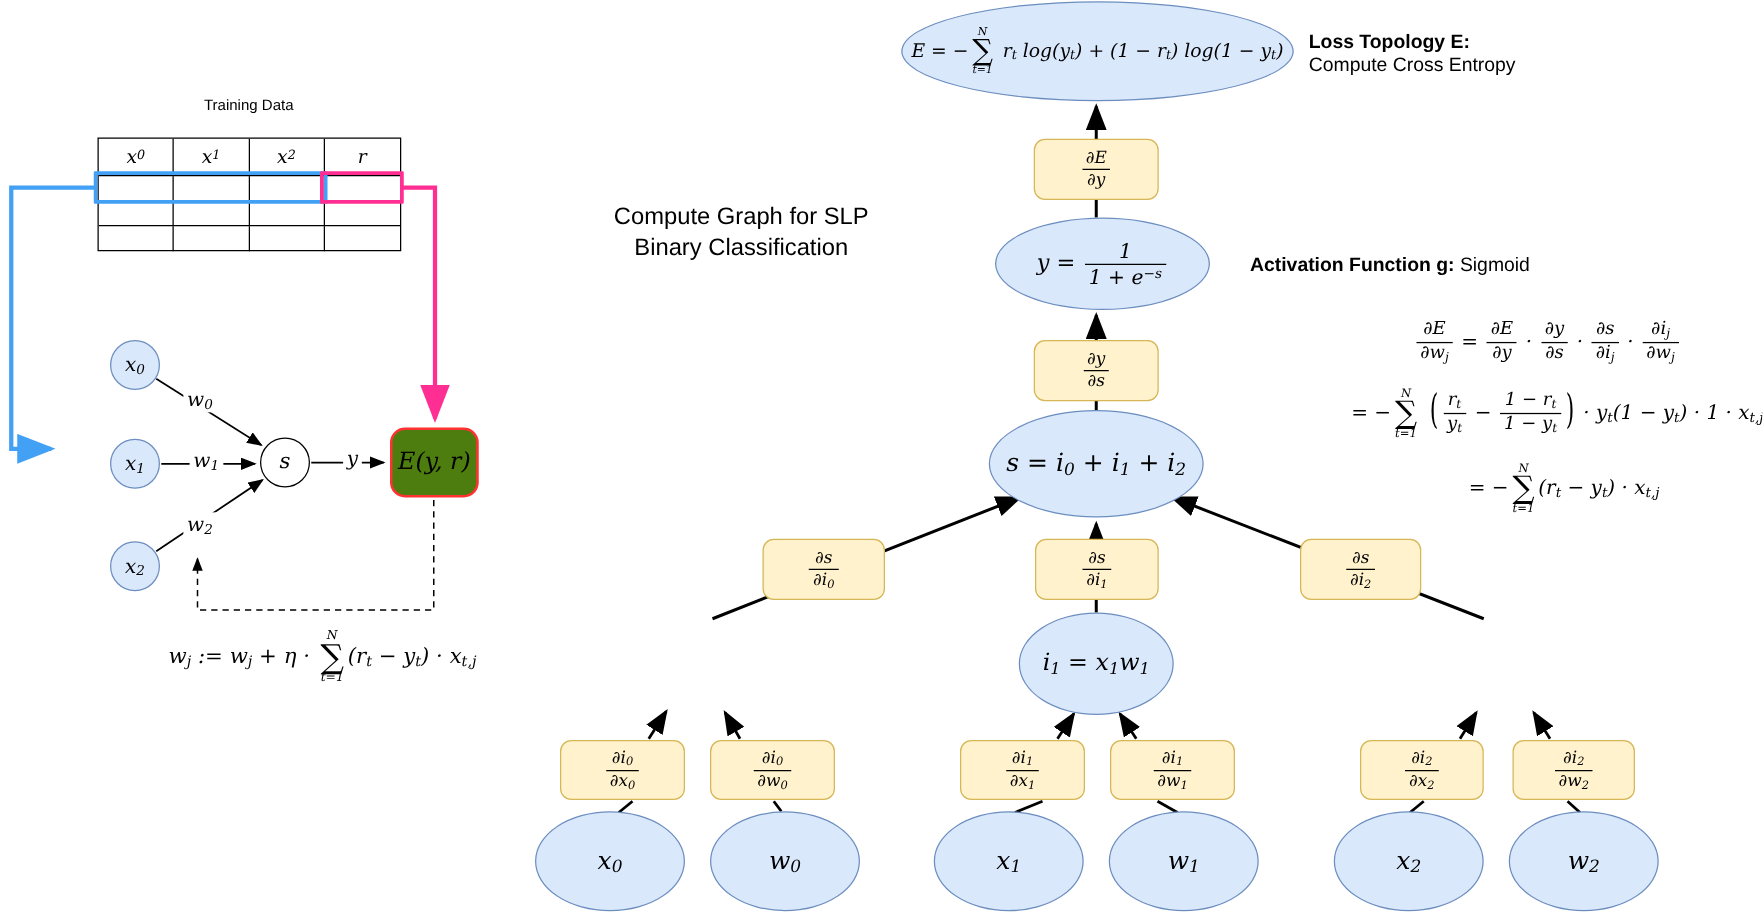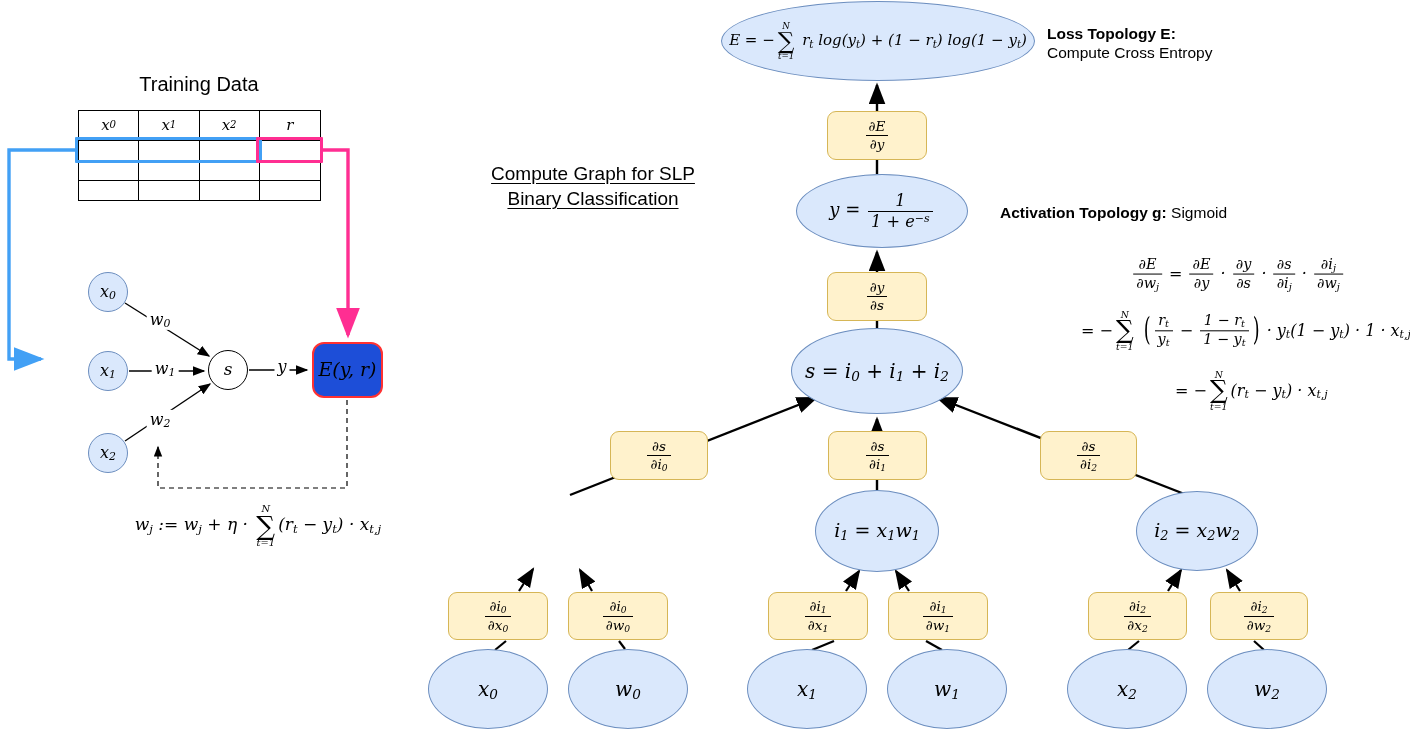"Training Data" div.lbl { font-size: 20px -> 12px }
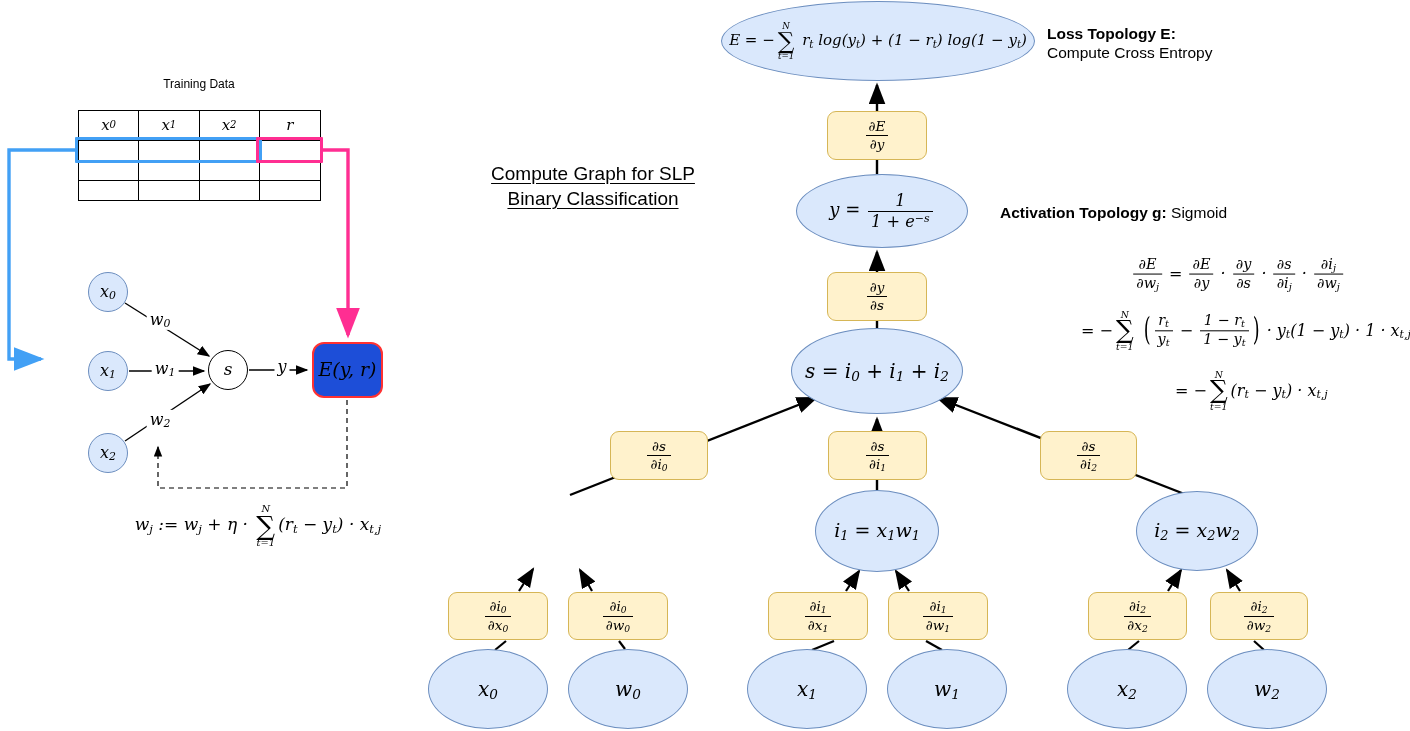"Compute Graph for SLP" .utitle span { text-decoration: underline -> none }
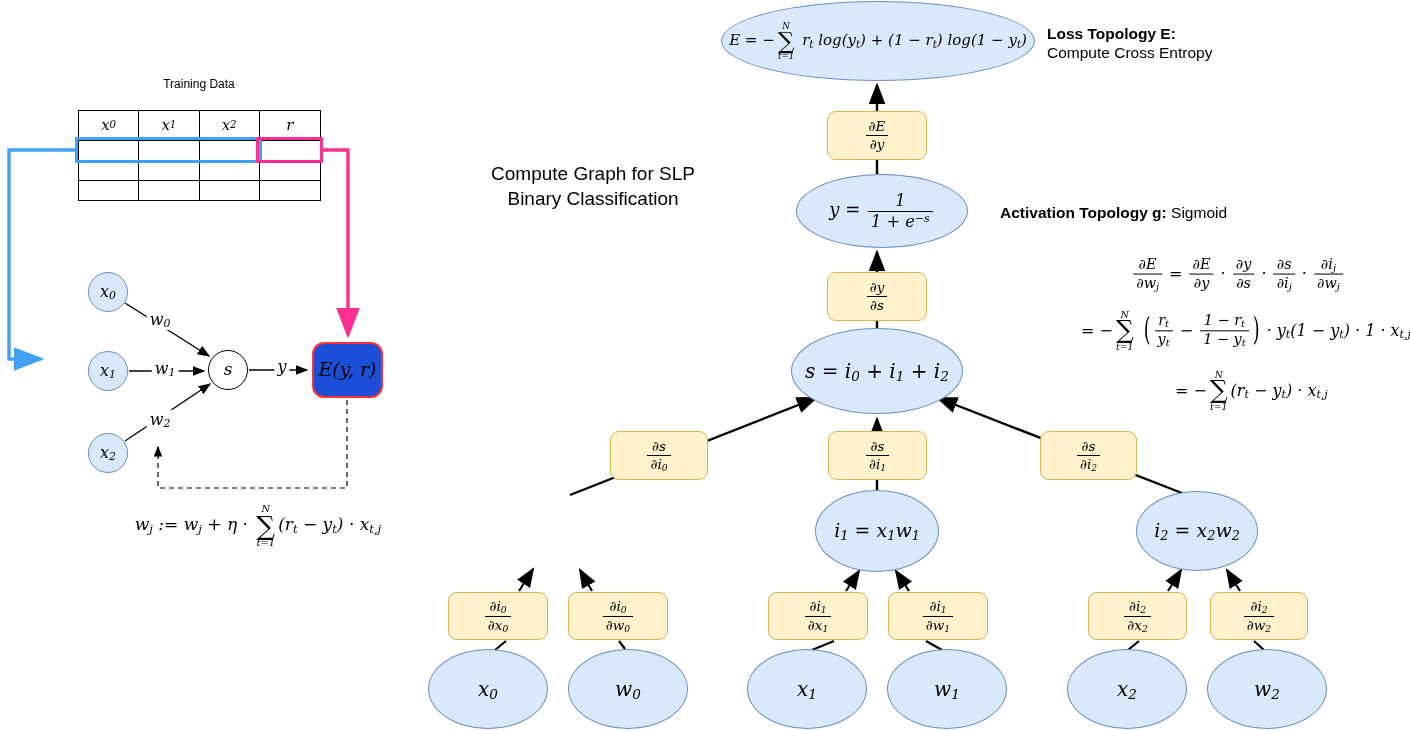"Activation Topology g:" b { text: Topology -> Function }
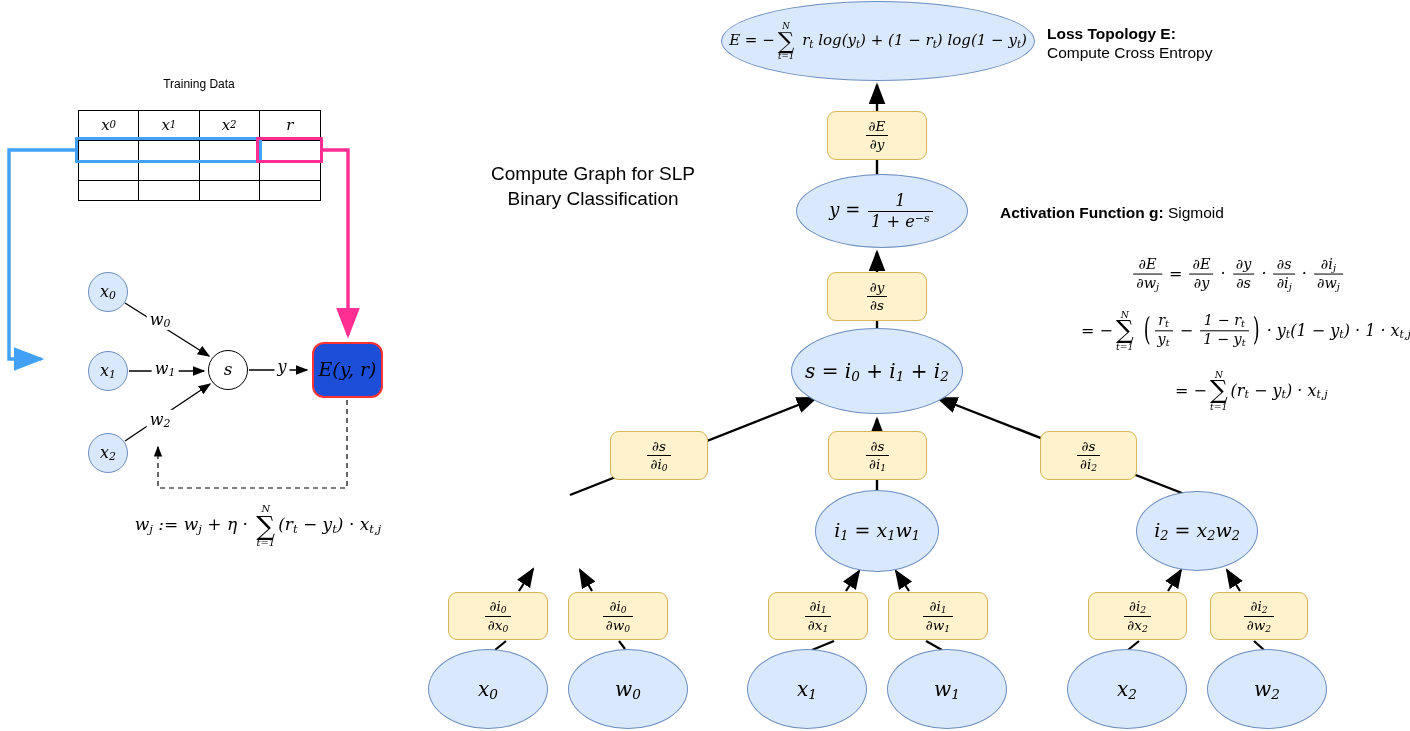"E(y, r)" .lossbox { background: #1d4ed8 -> #4d7c0f }
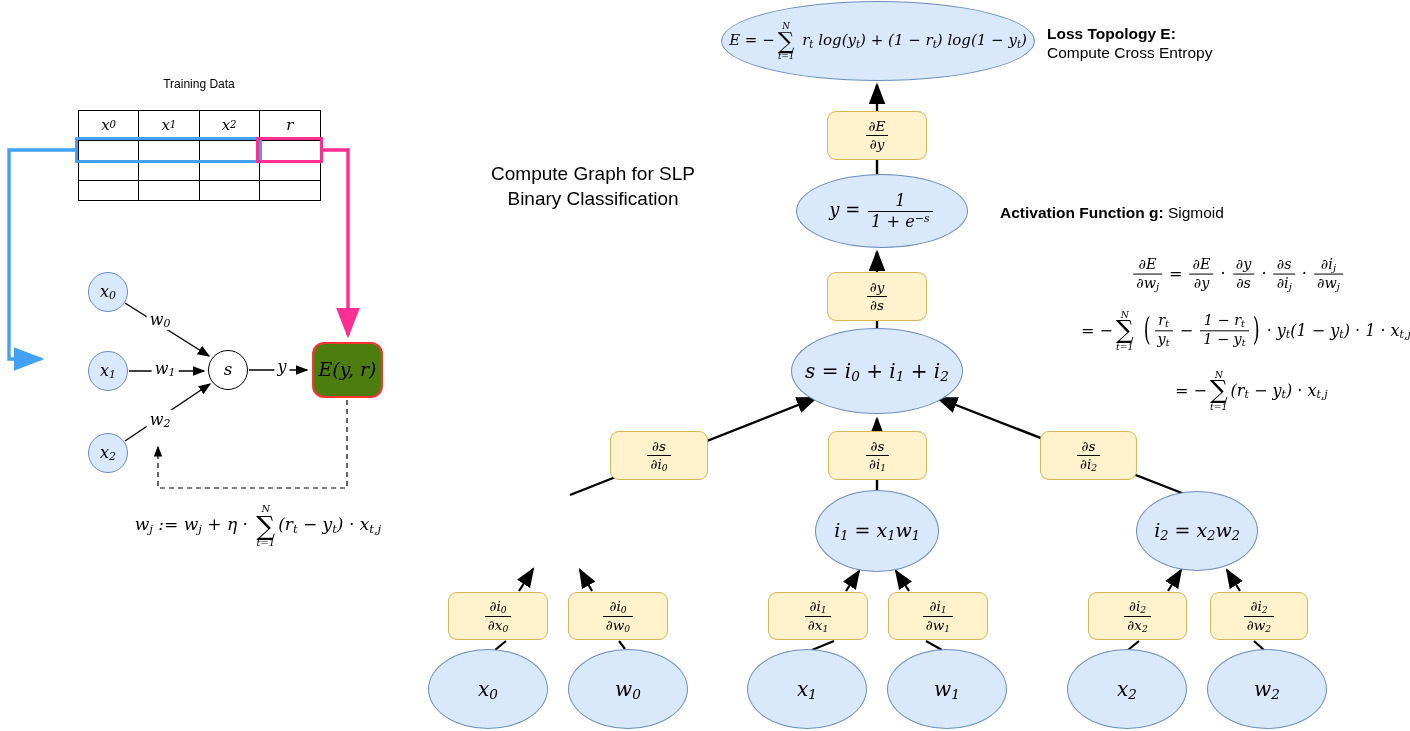"i2 = x2w2" div.ellipse { html: <div> <span>i<sub>2</sub> = x<sub>2</sub>w<sub>2</sub></span> </div> -> none }
